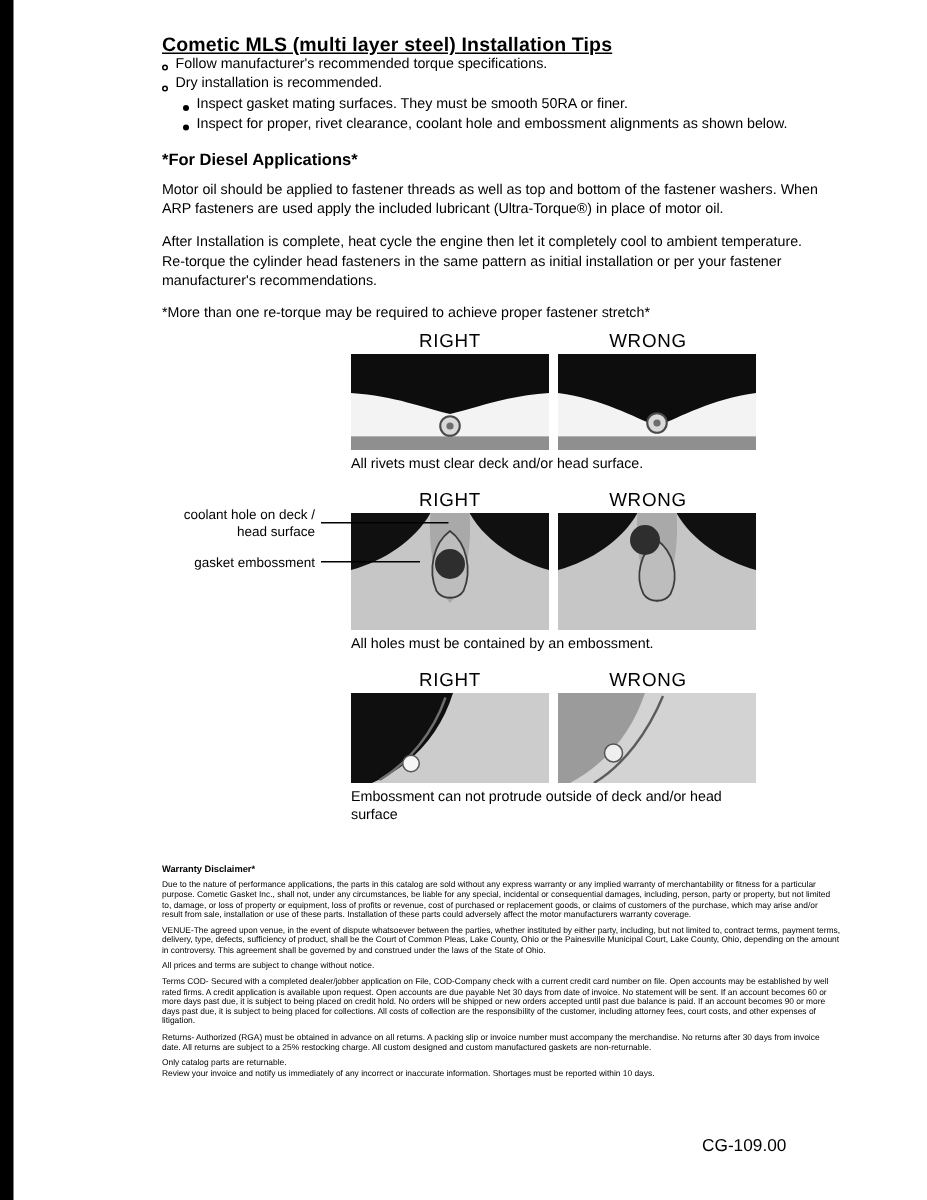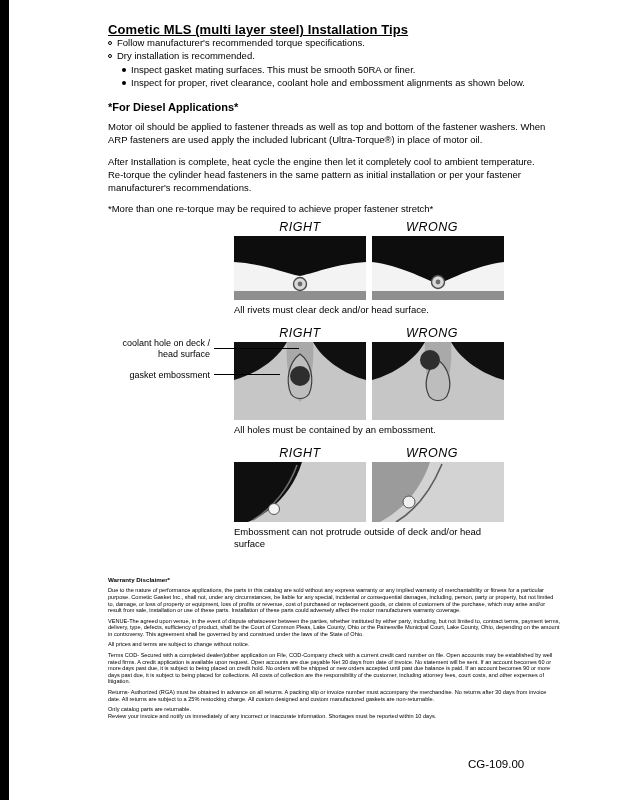"Follow manufacturer's recommended torque" .bullet { align-items: flex-start -> center }
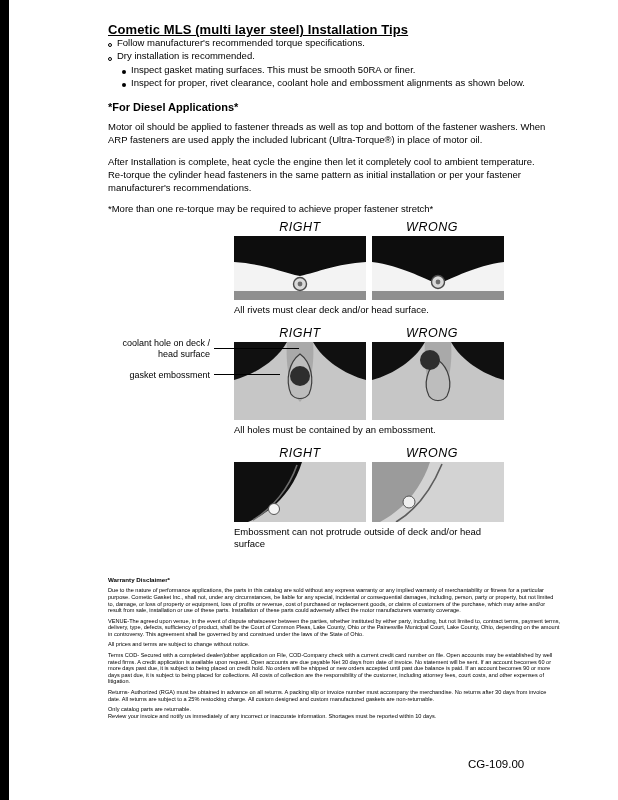"Inspect gasket mating surfaces. This" span { text: This -> They }
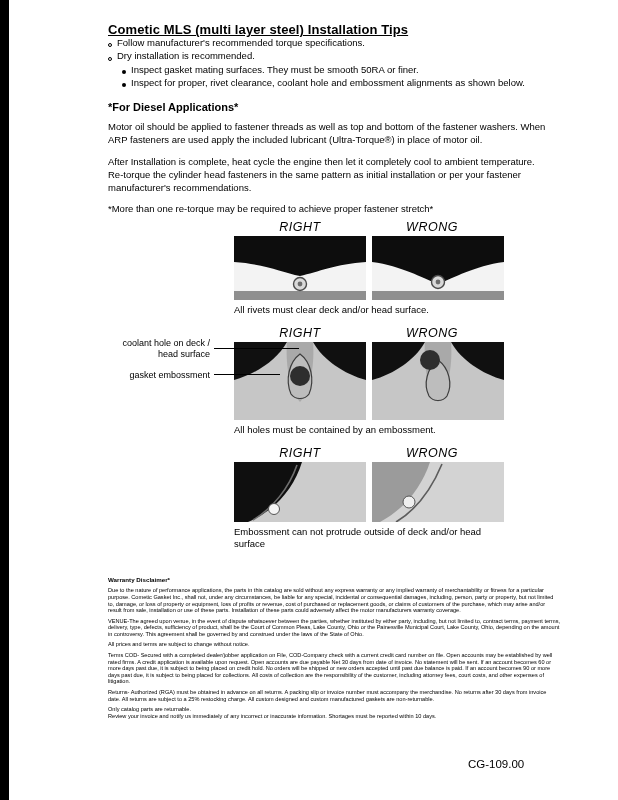"RIGHT" .dlabels { font-style: italic -> none }
